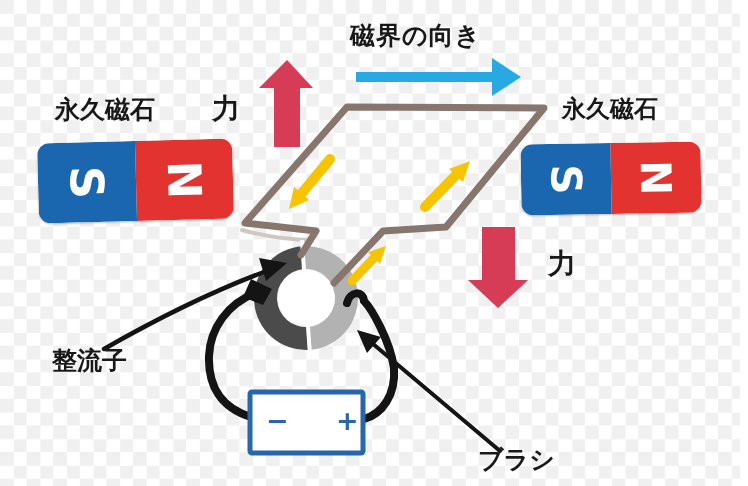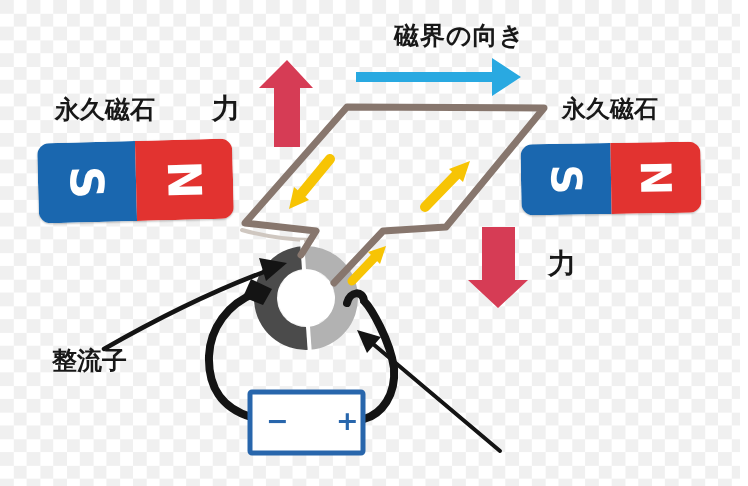"磁界の向き" .lbl-field { margin-left: 44px -> none }
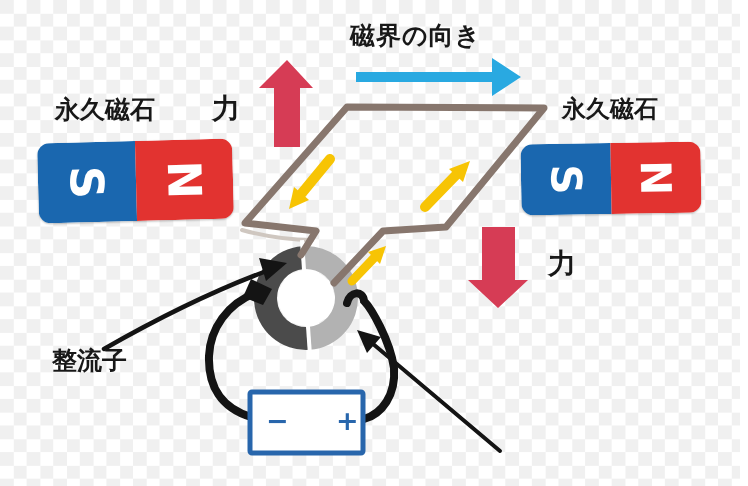"ブラシ" div.lbl { html: none -> <div>ブラシ</div> }
